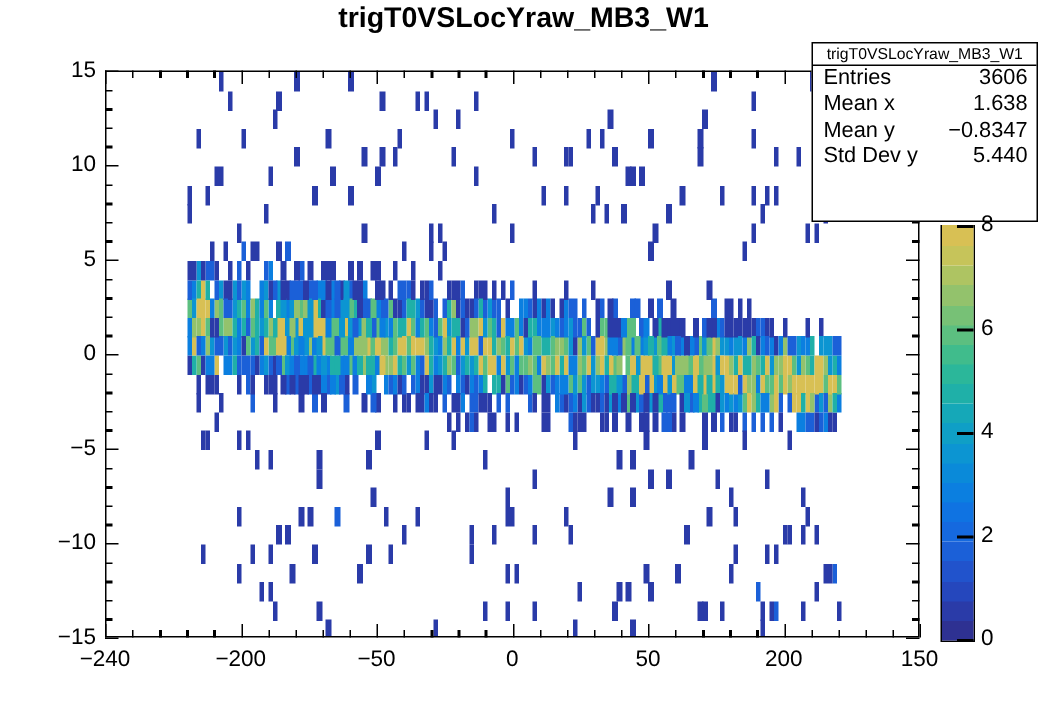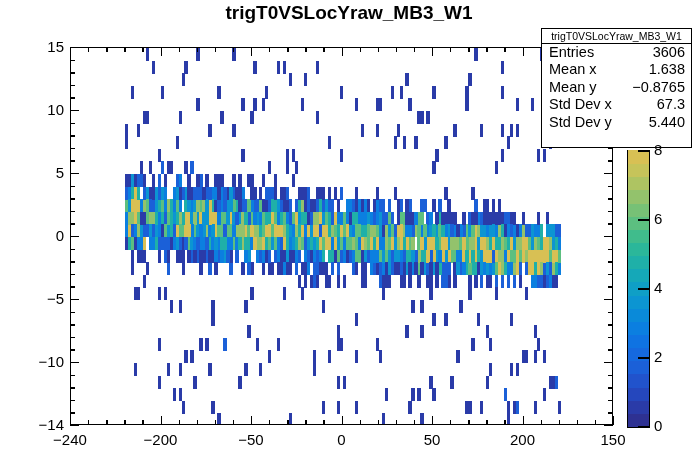"−0.8765" span.v { text: 0.8765 -> 0.8347 }
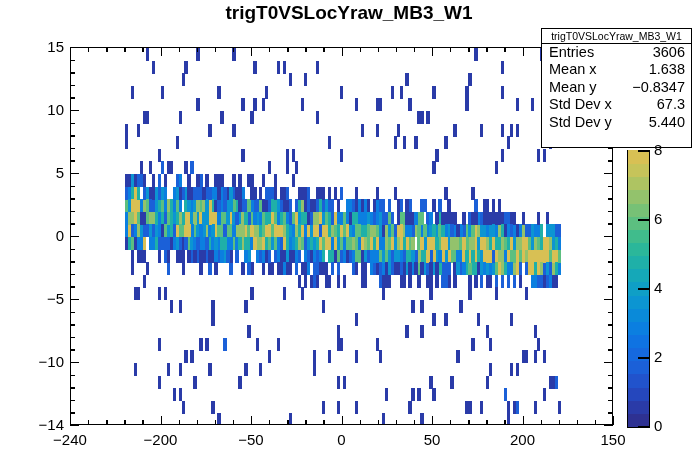"Std Dev x" div.strow { html: <div> <span>Std Dev x</span> <span>67.3</span> </div> -> none }
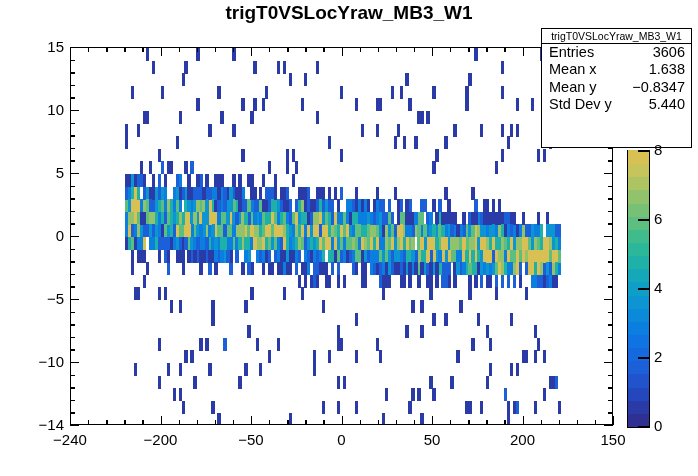"−14" div.ylab { text: 14 -> 15 }
